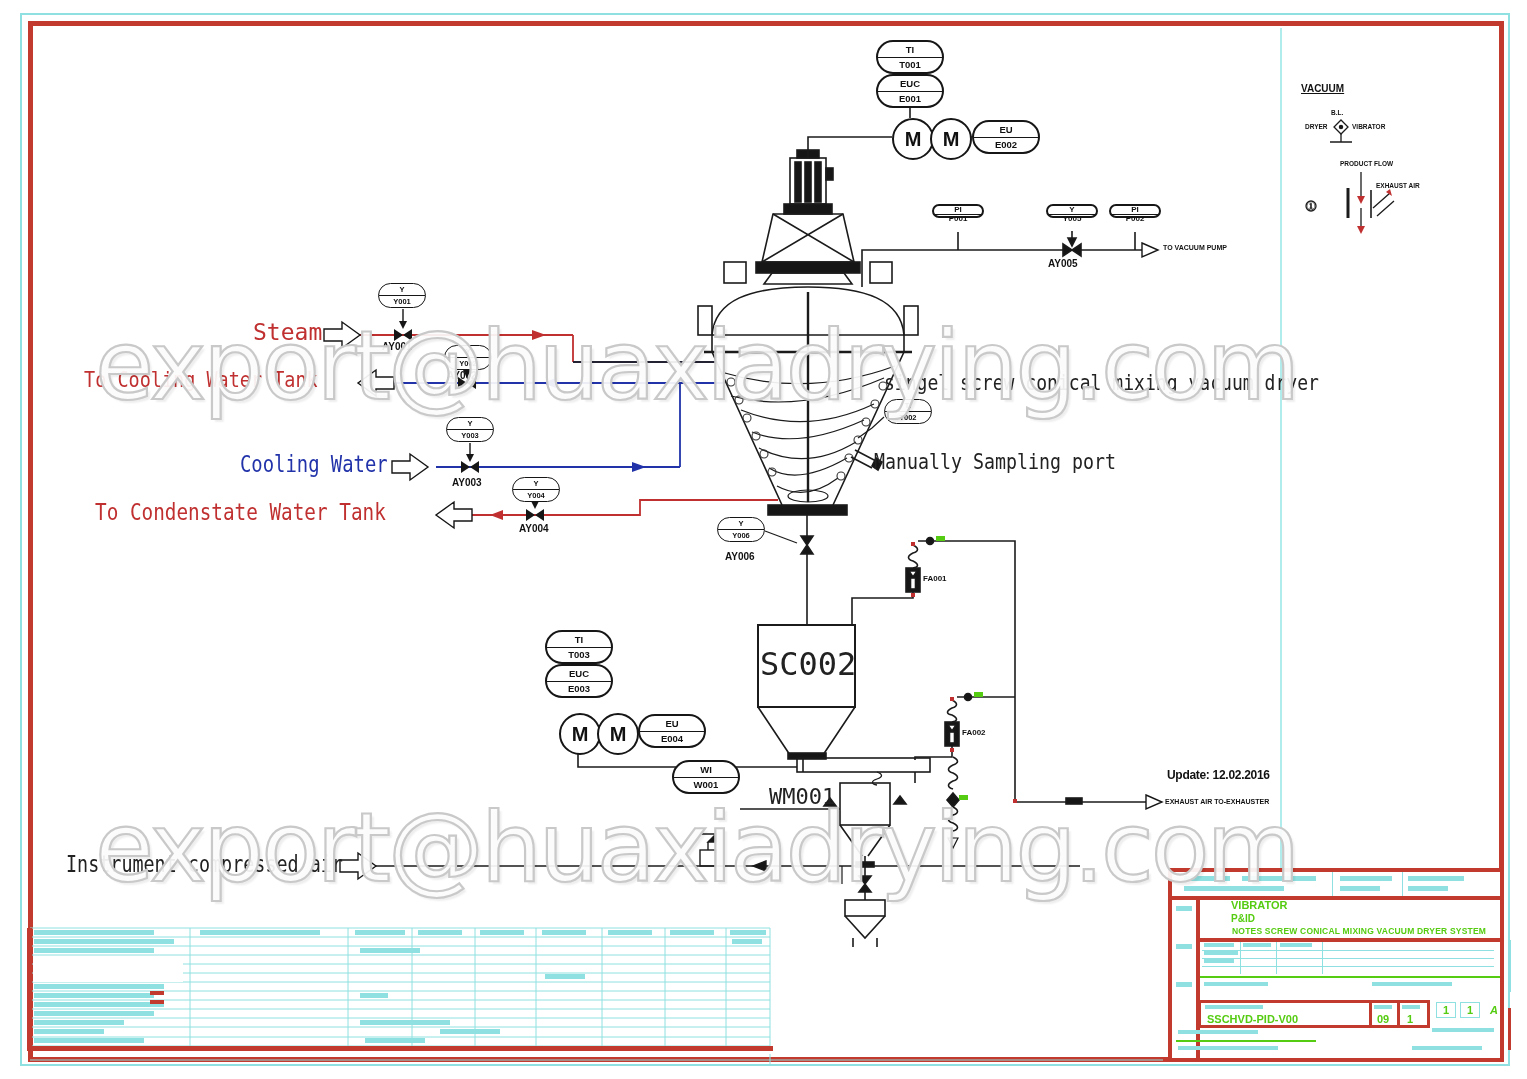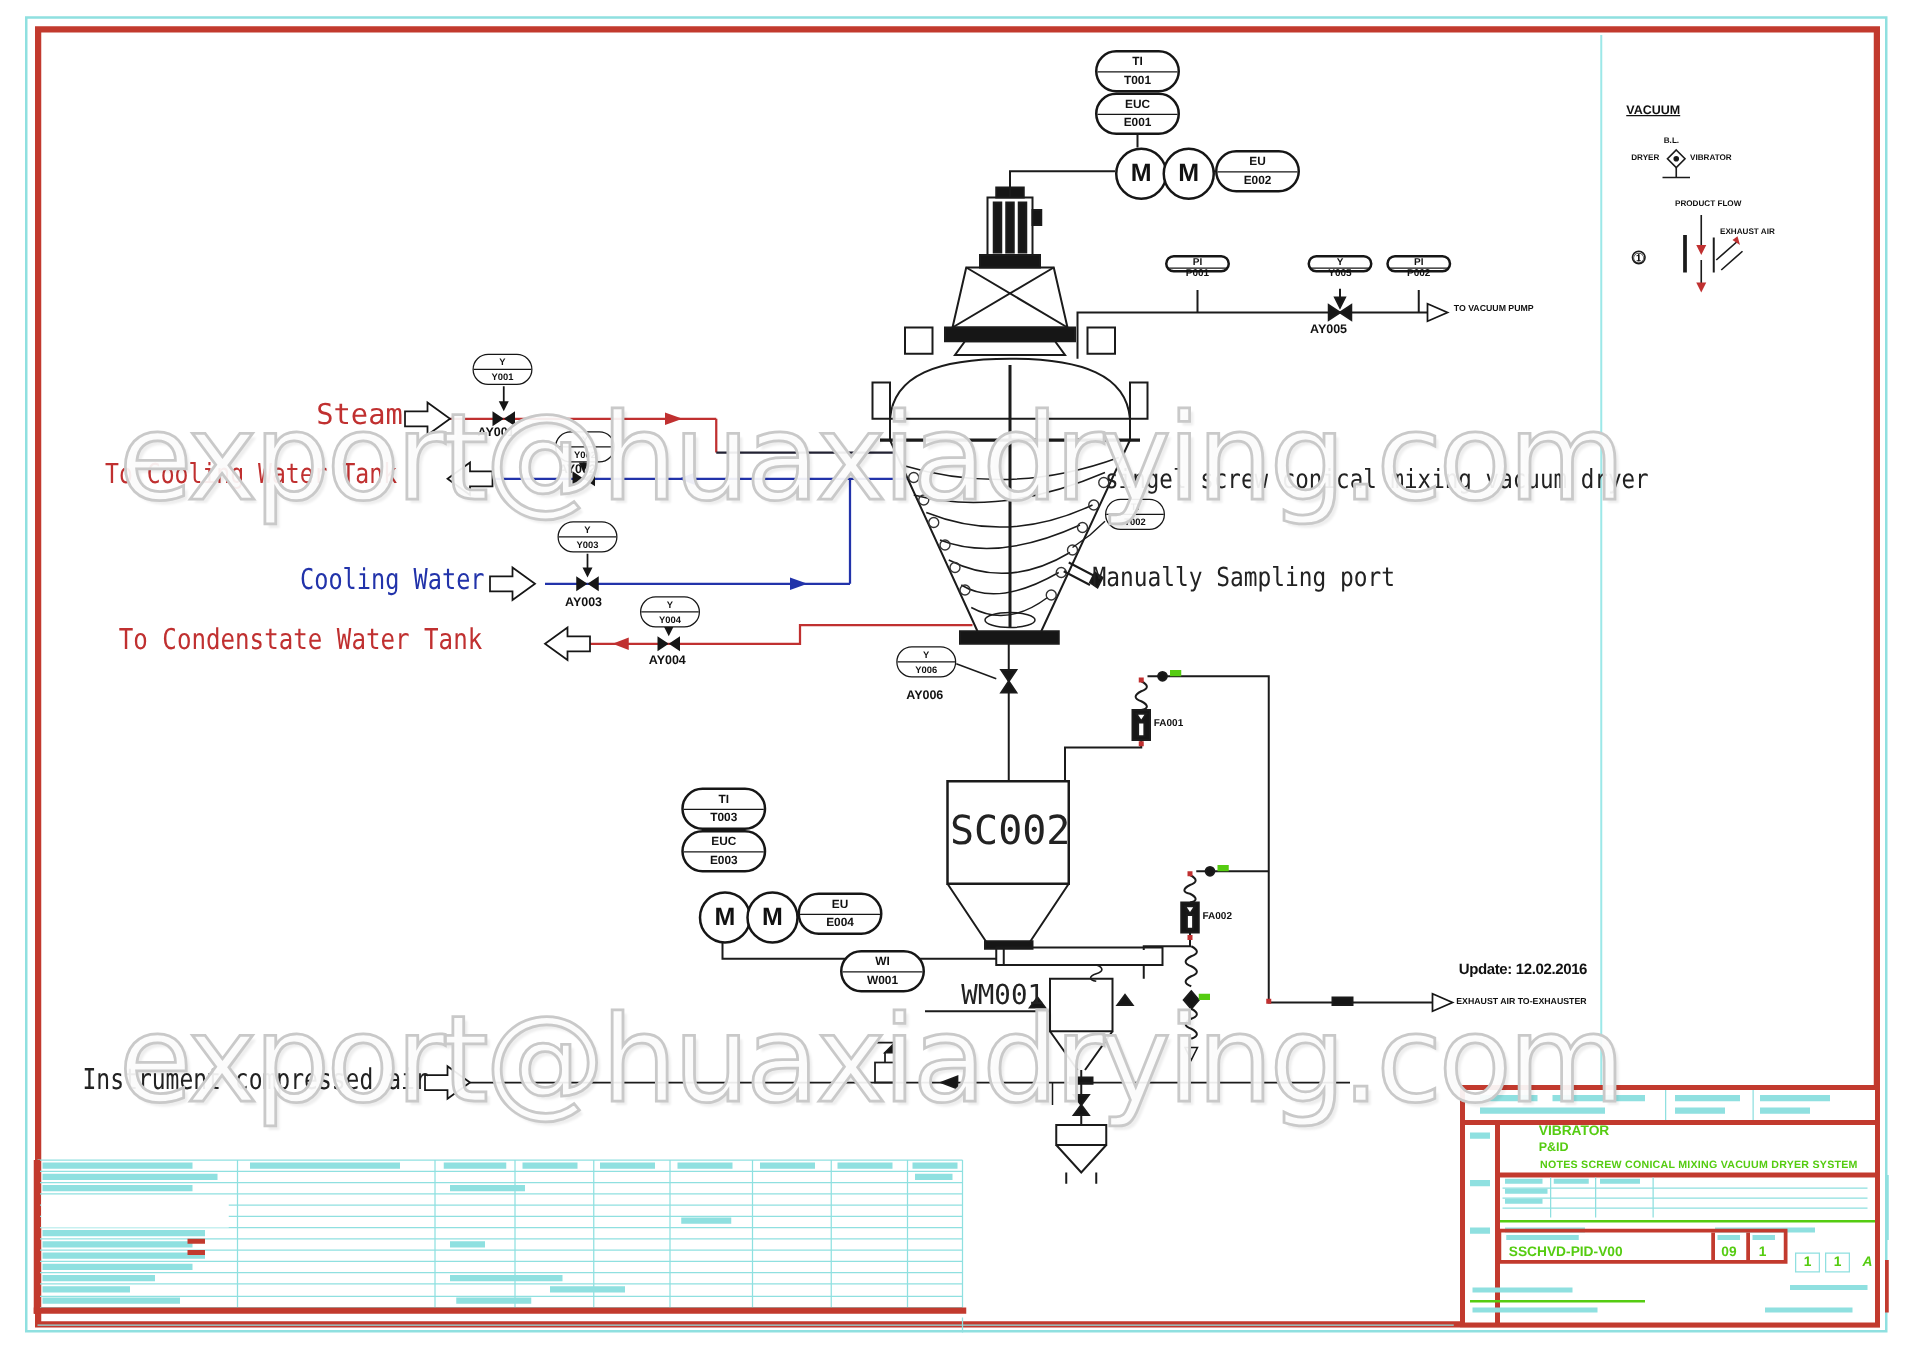"SSCHVD-PID-V00" div { top: 111px -> 128px }
